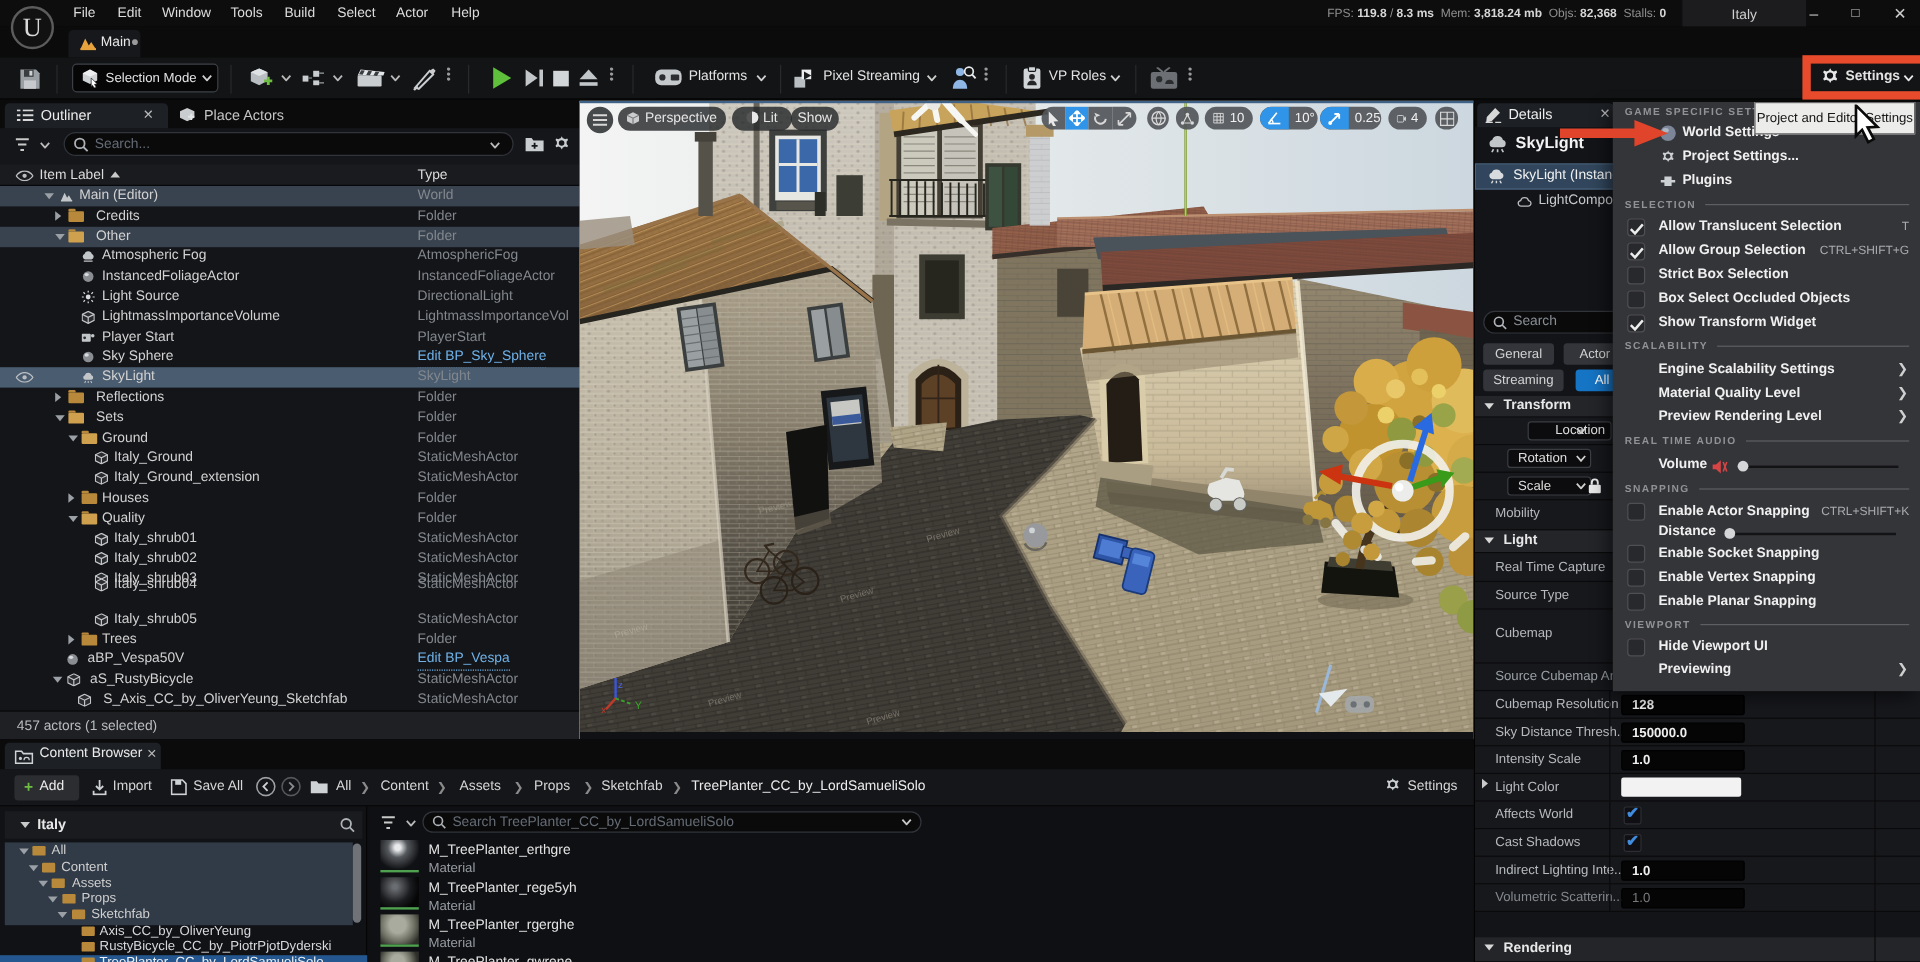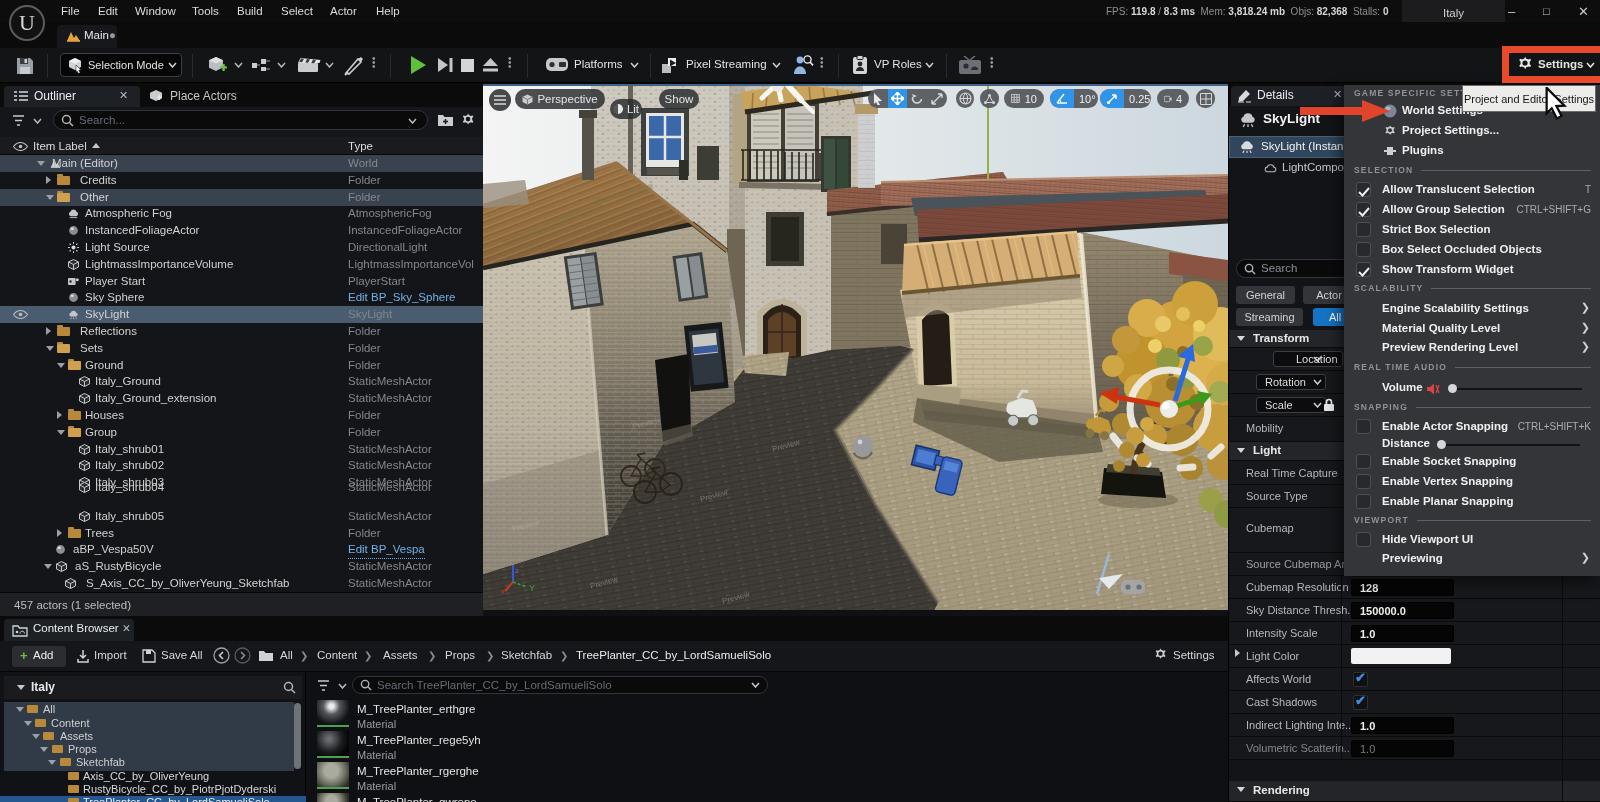"Lit" div.vpill { top: 15px -> 5px; width: 32px -> 50px }
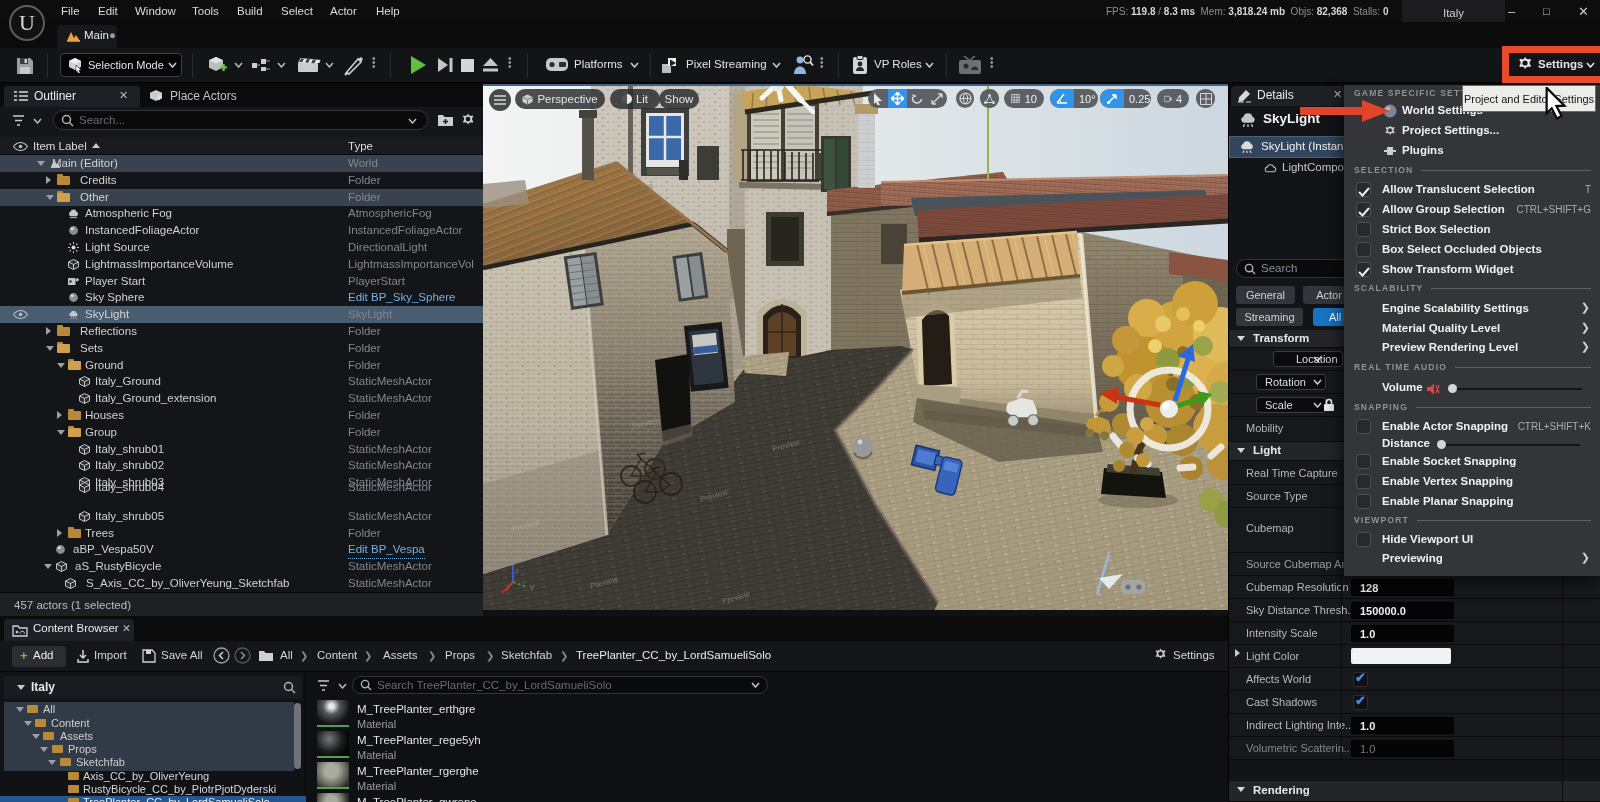"Main (Editor)" span.abs { left: 52px -> 66px }
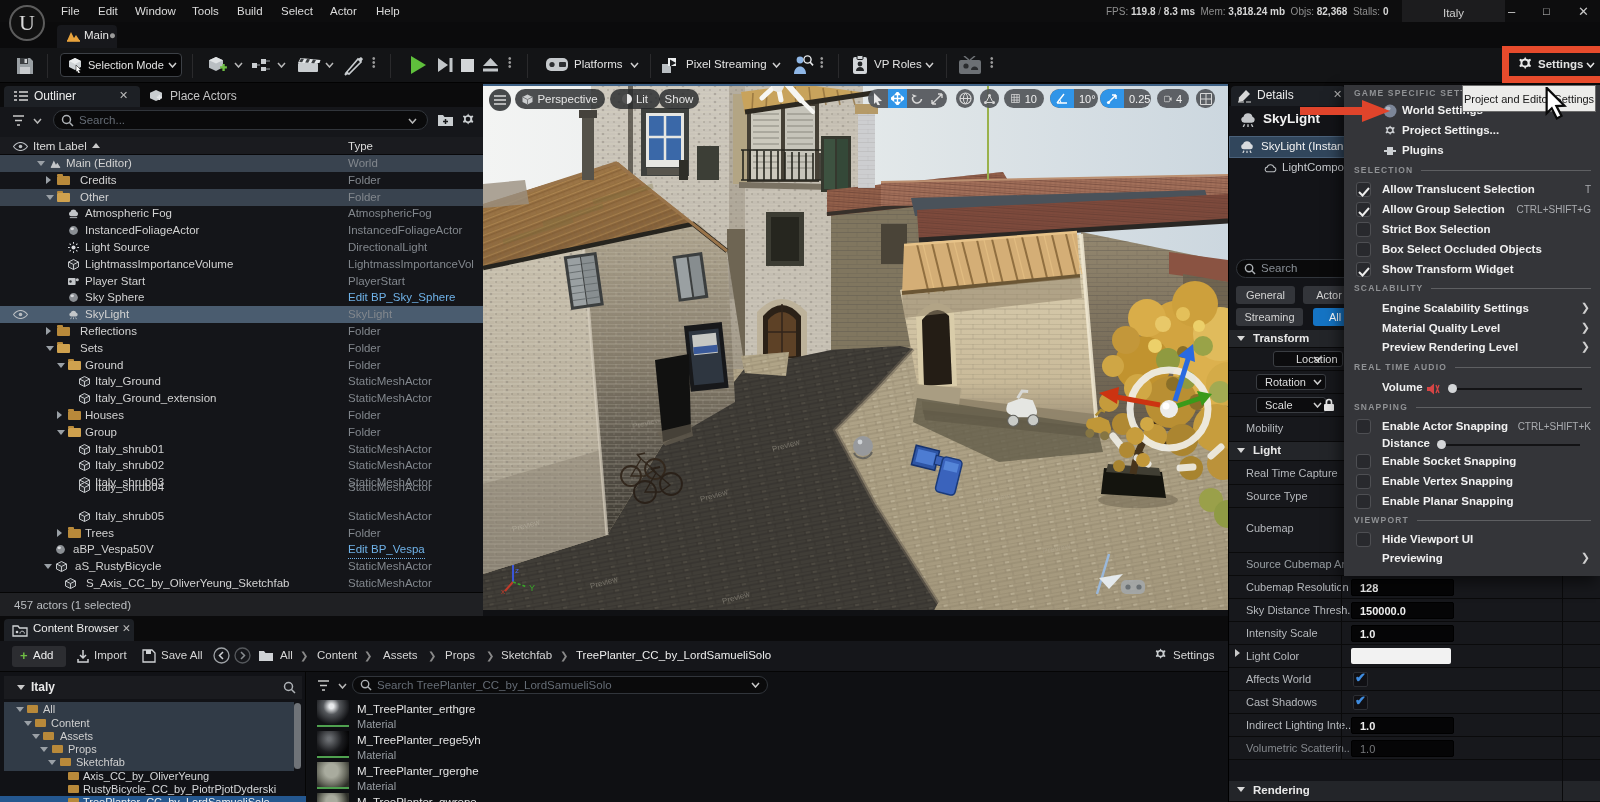"Group" span.abs { text: Group -> Quality }
